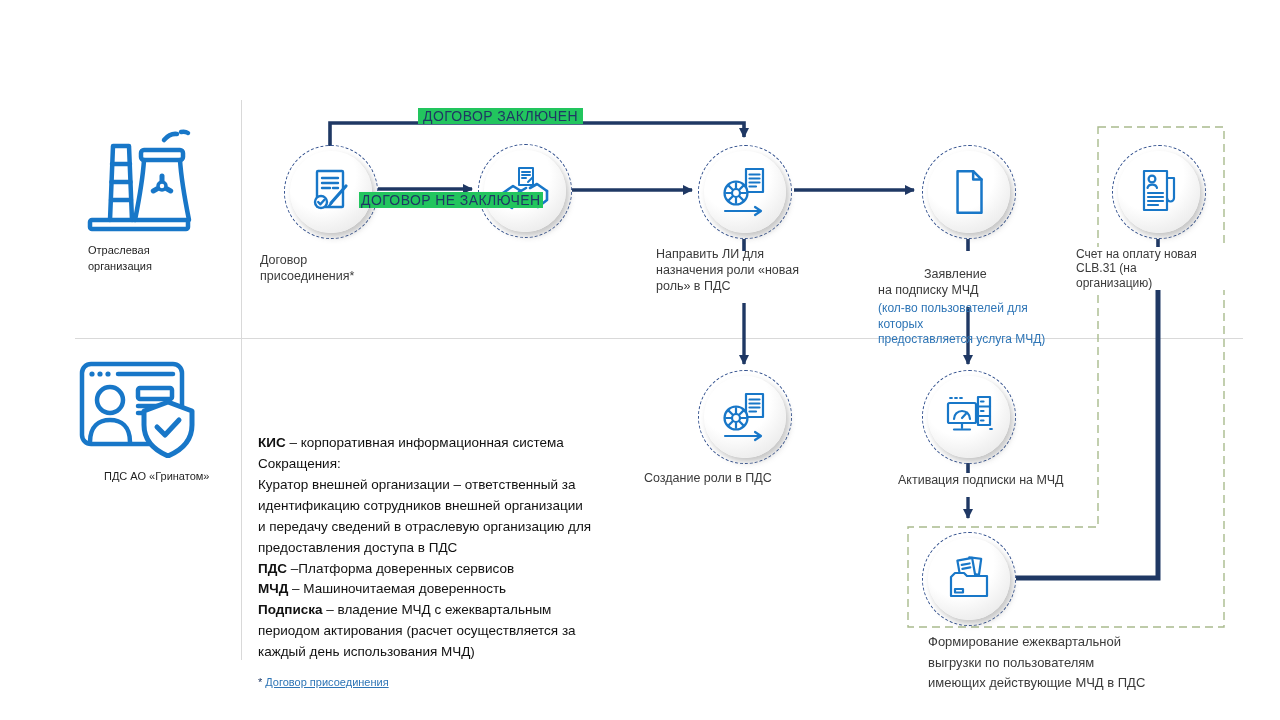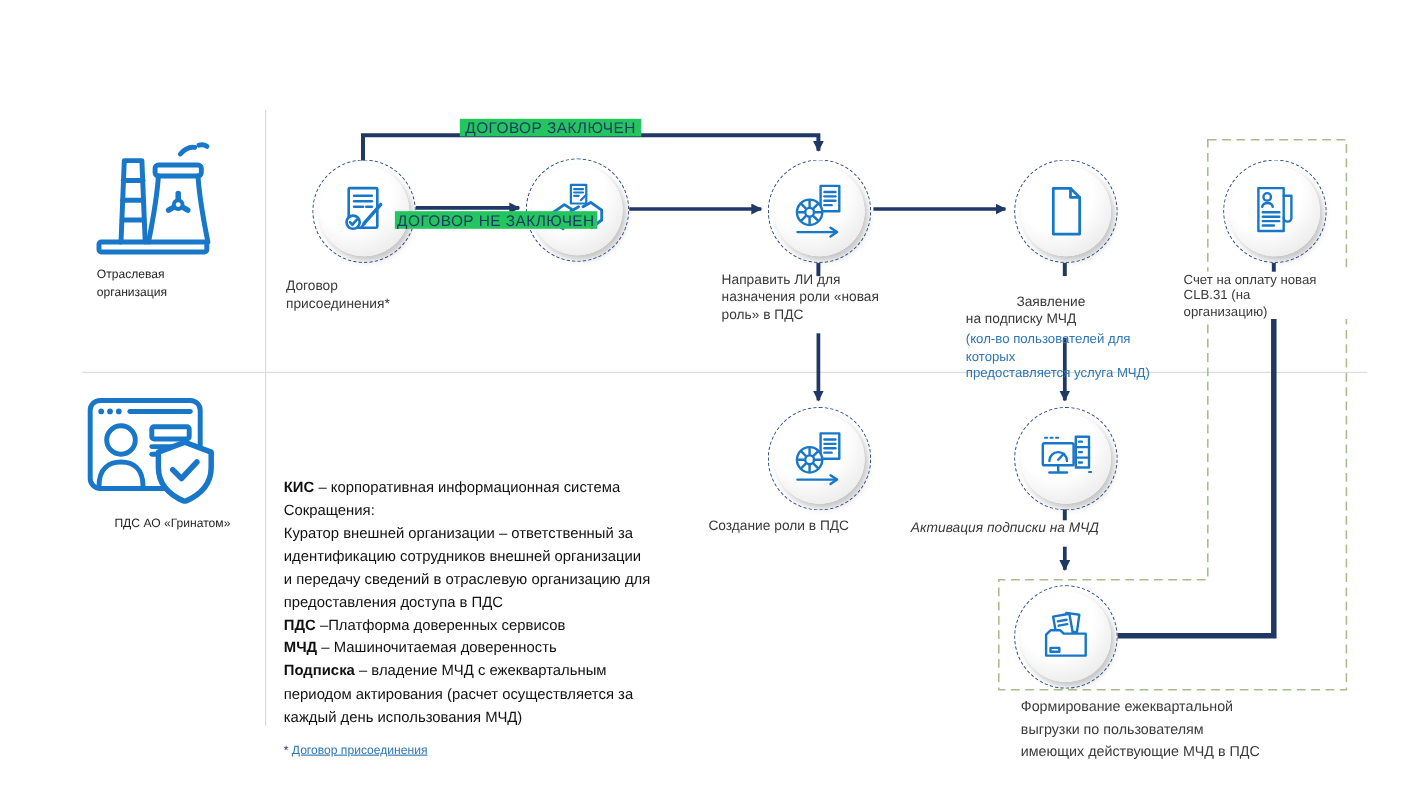"Активация подписки на МЧД" div.nlabel { font-style: italic -> none; left: 828px -> 898px }
